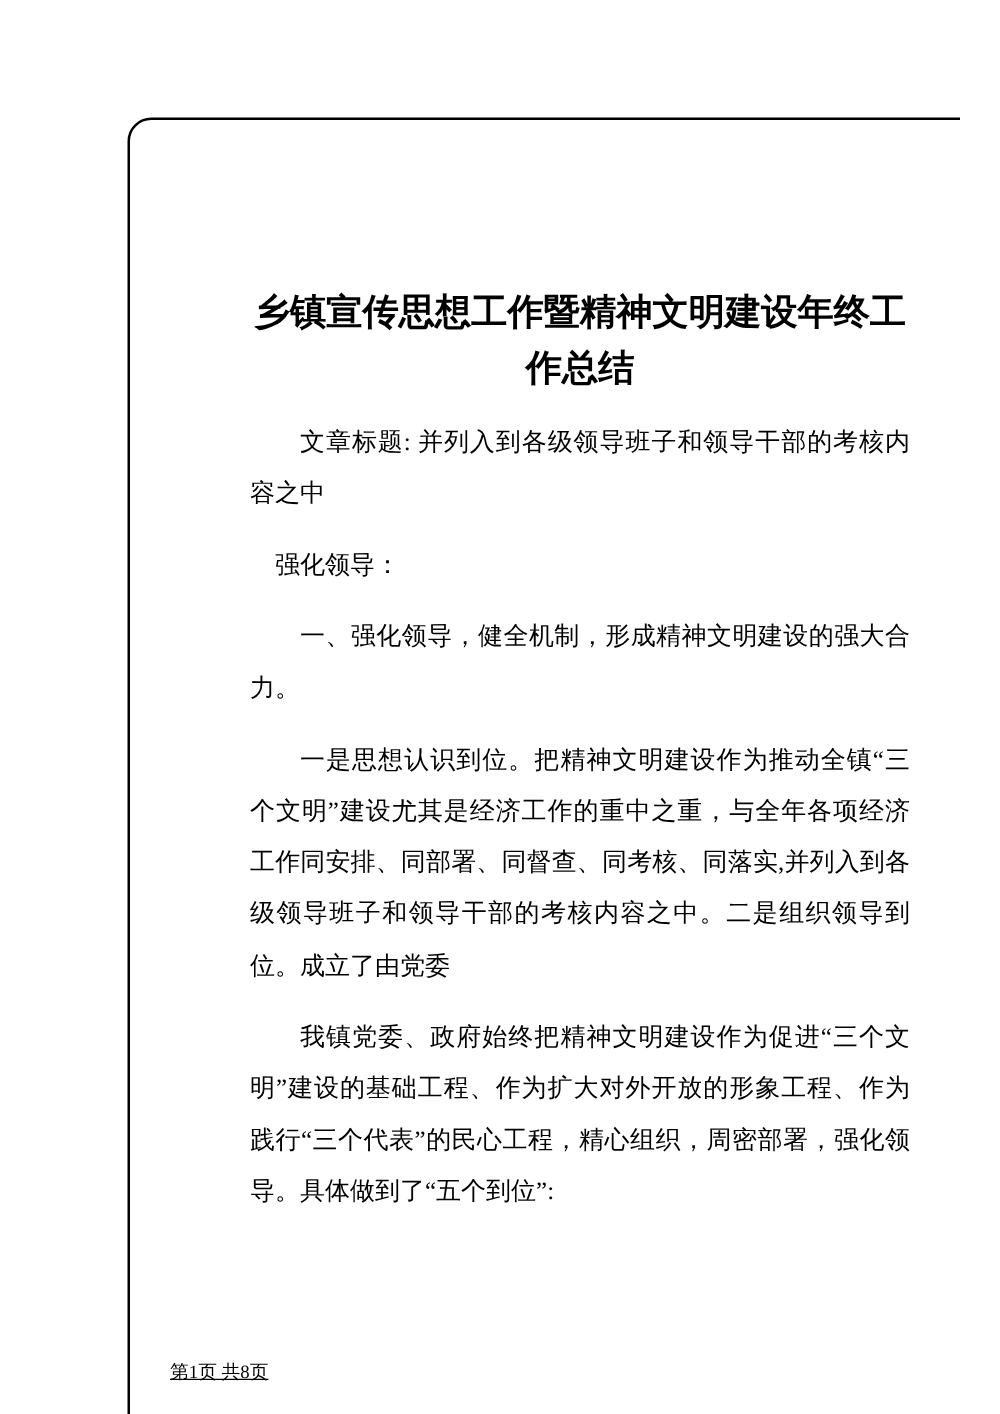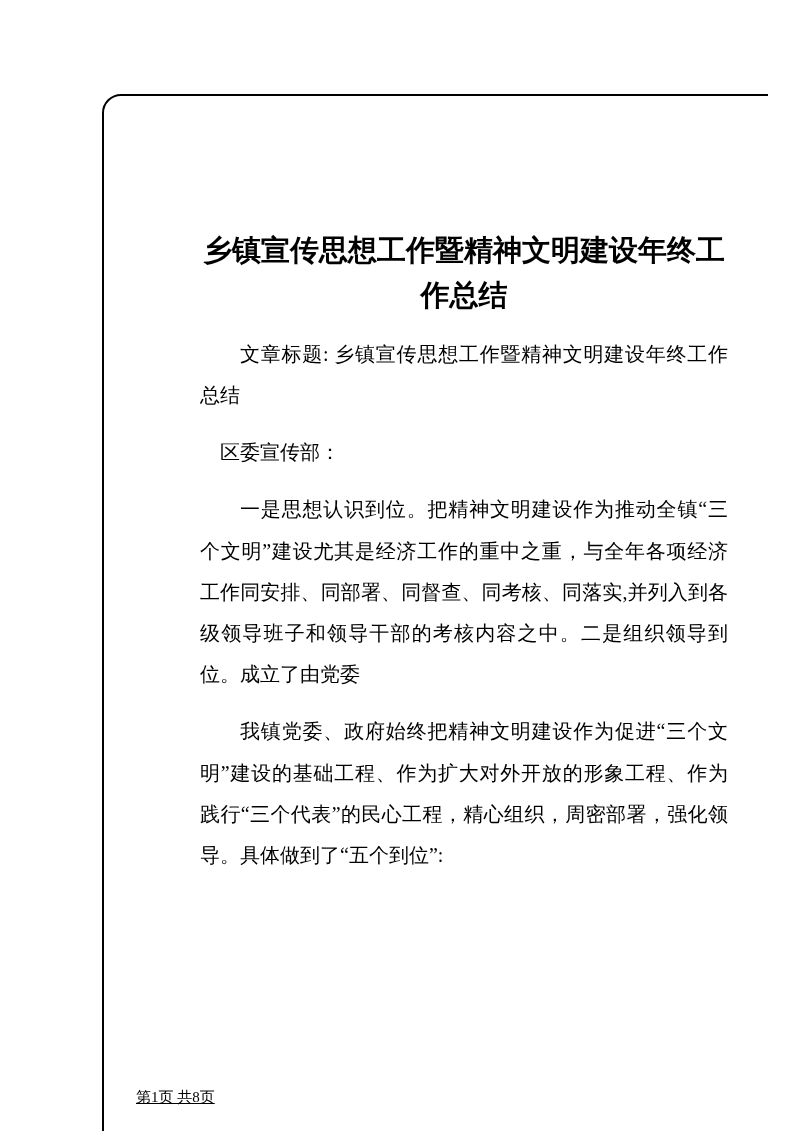"文章标题: 乡镇宣传思想工作暨精神文明建设年终工作总结" p.para { text: 乡镇宣传思想工作暨精神文明建设年终工作总结 -> 并列入到各级领导班子和领导干部的考核内容之中 }
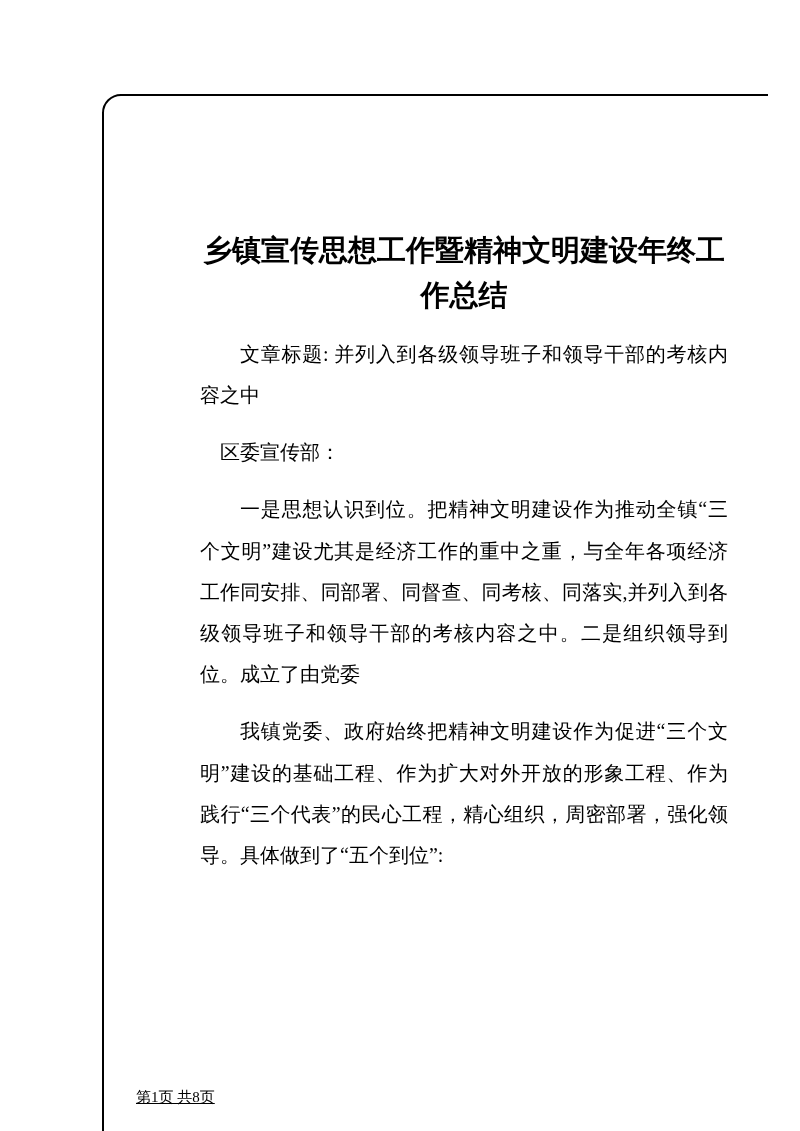"区委宣传部：" p.para { text: 区委宣传部 -> 强化领导 }
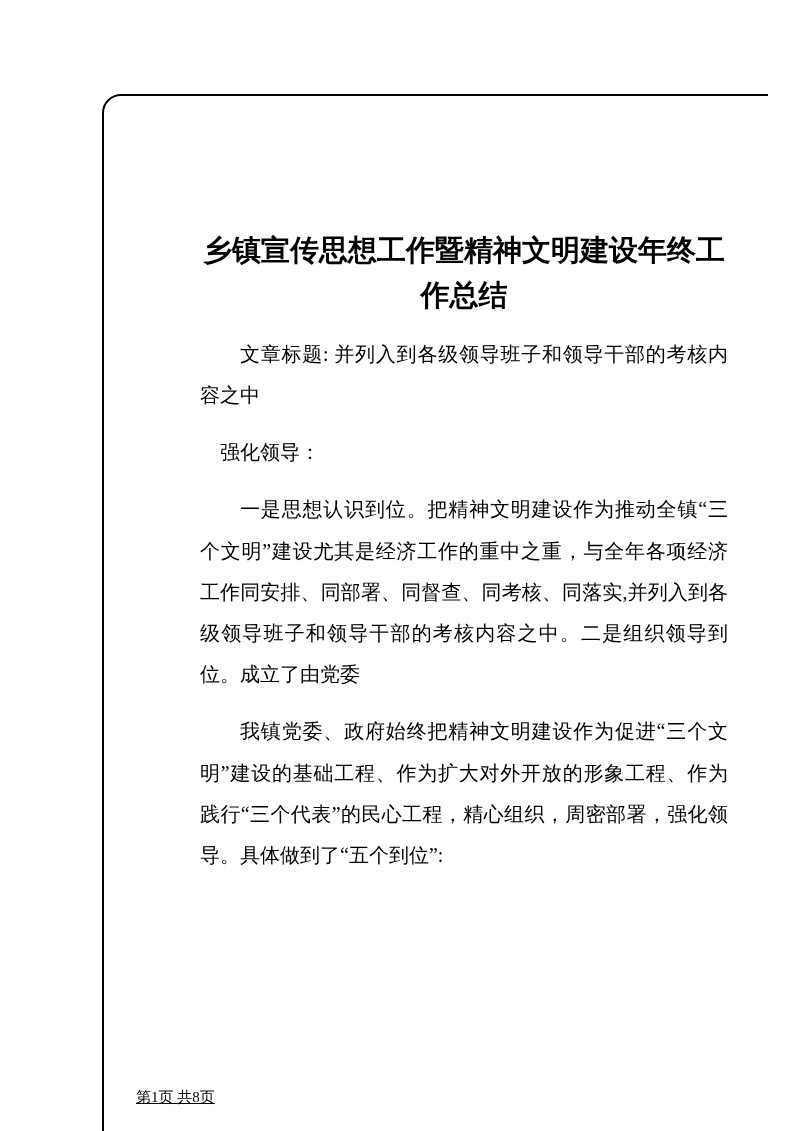"一、强化领导，健全机制，形成精神文明建设的强大合力。" p.para { html: none -> <p>一、强化领导，健全机制，形成精神文明建设的强大合力。</p> }
